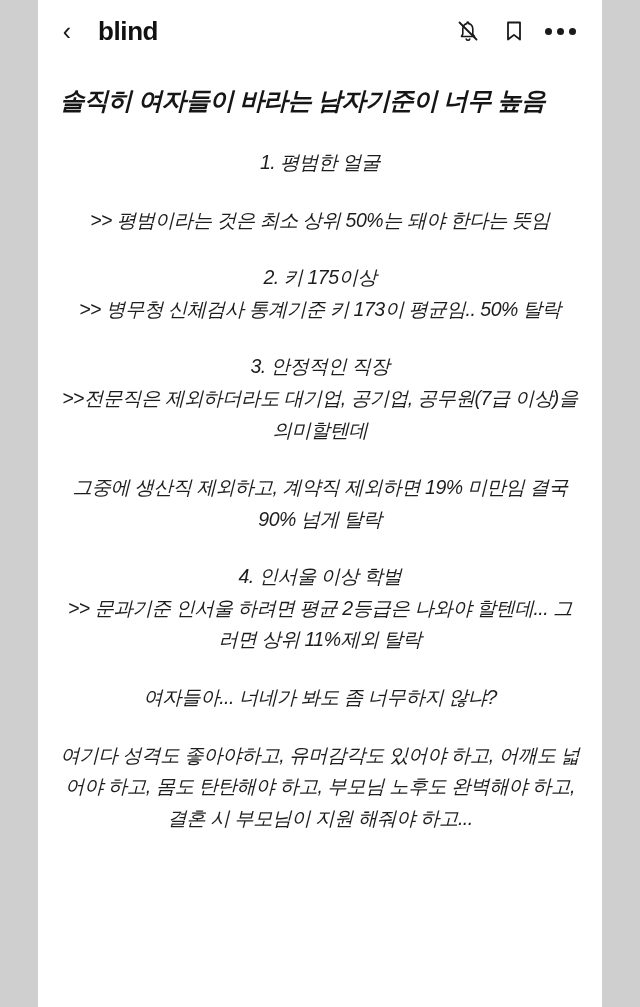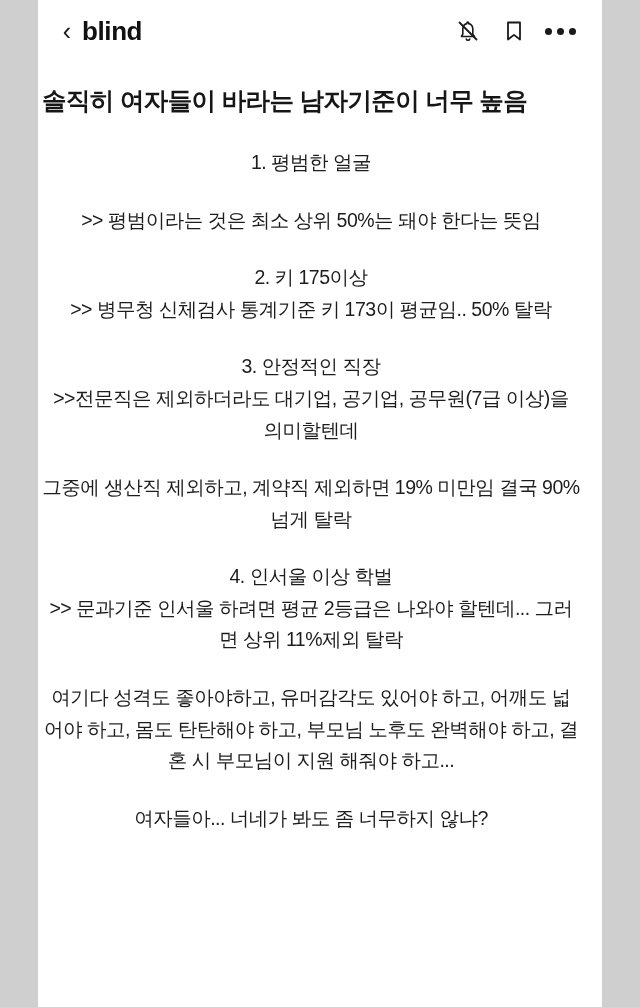"blind" .brand { margin-left: 4px -> 20px }
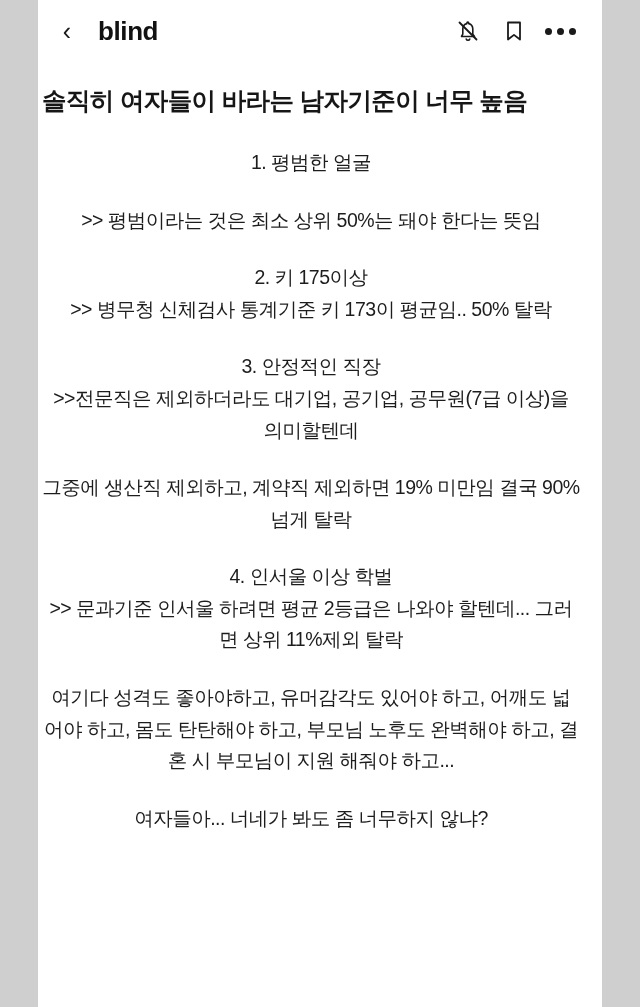"솔직히 여자들이 바라는 남자기준이 너무" .content { font-style: none -> italic; padding: 22px 22px 0 4px -> 22px 22px 0 22px }
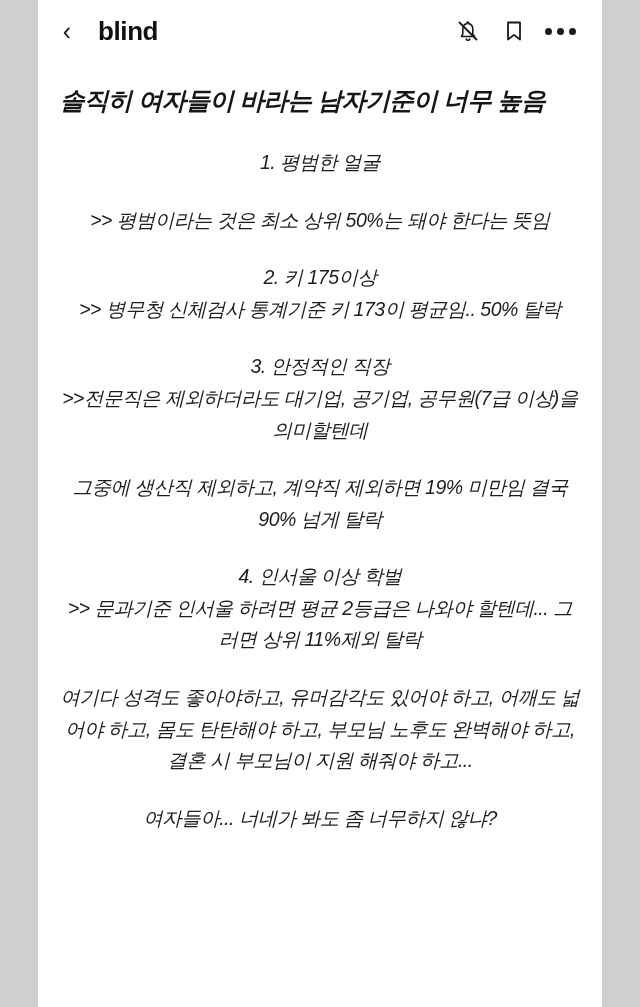"여기다 성격도 좋아야하고, 유머감각도 있어야" p.para { order: before "여자들아... 너네가 봐도 좀 너무하지" -> after "여자들아... 너네가 봐도 좀 너무하지" }
